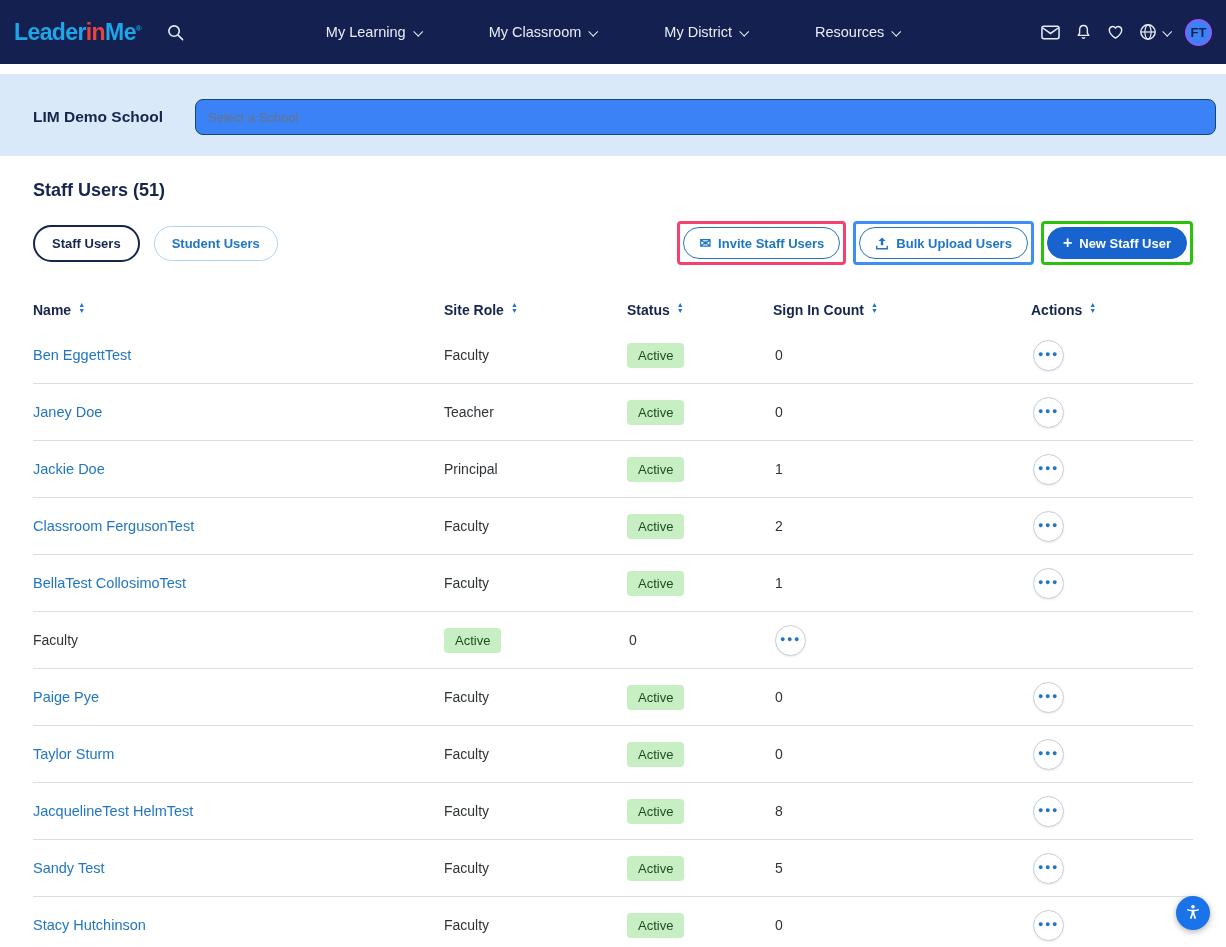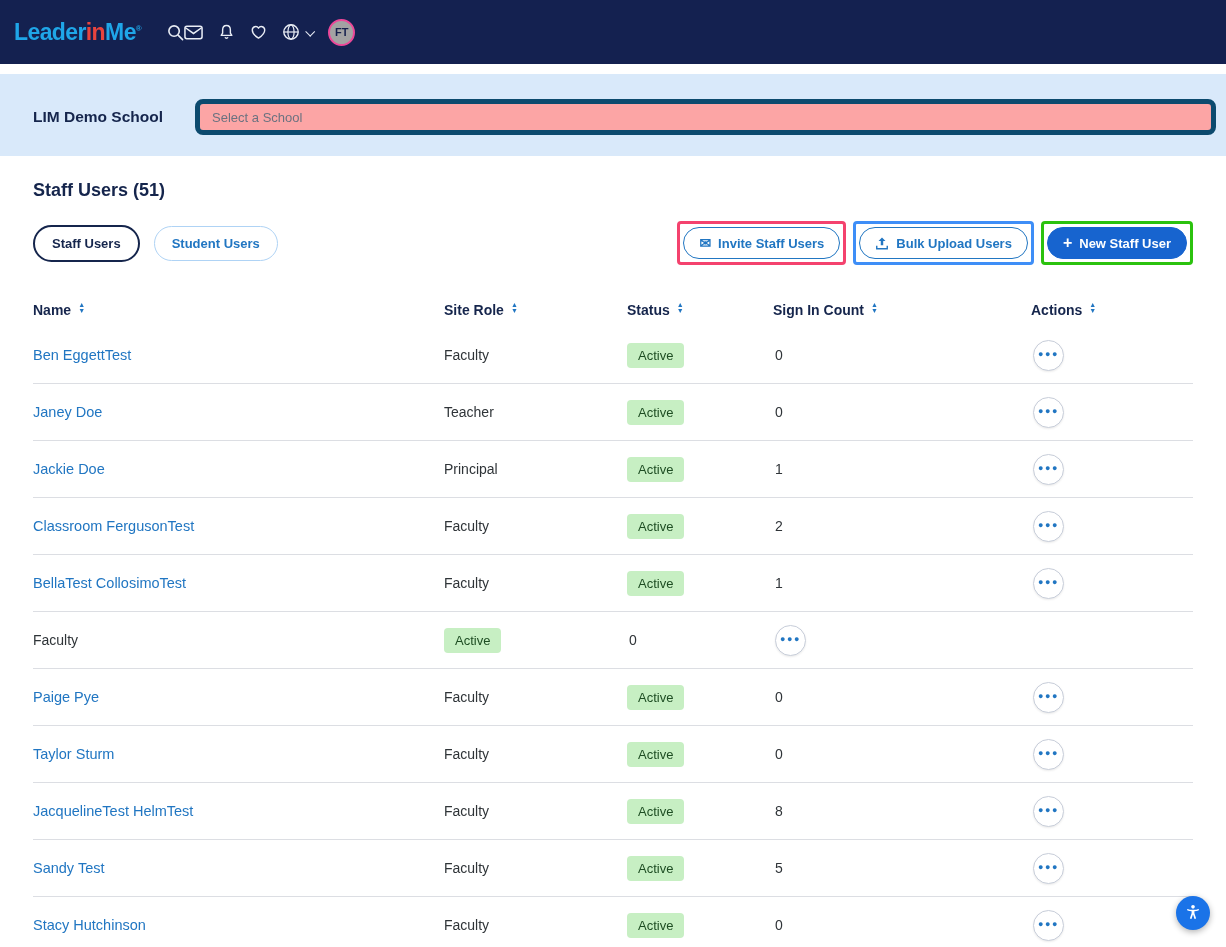"My Learning" nav.nav-center { html: none -> <nav> <div> <span>My Learning</span> <span></span> </div> <div> <span>My Classroom</span> <span></span> </div> <div> <span>My District</span> <span></span> </div> <div> <span>Resources</span> <span></span> </div> </nav> }
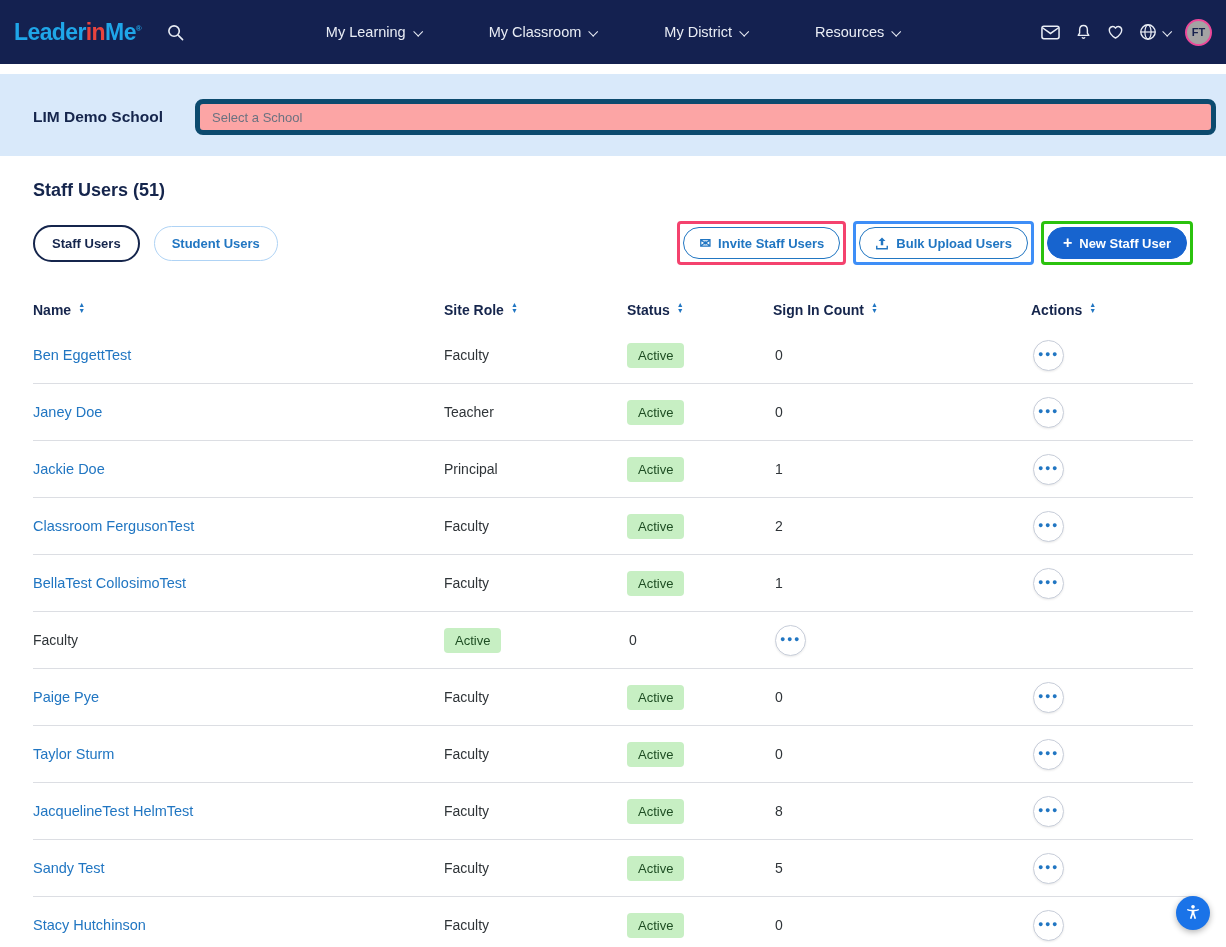"FT" .avatar { background: #a3a3a3 -> #3b82f6; border: 2px solid #ec4899 -> 2px solid #8b5cf6; font-size: 11px -> 13px }
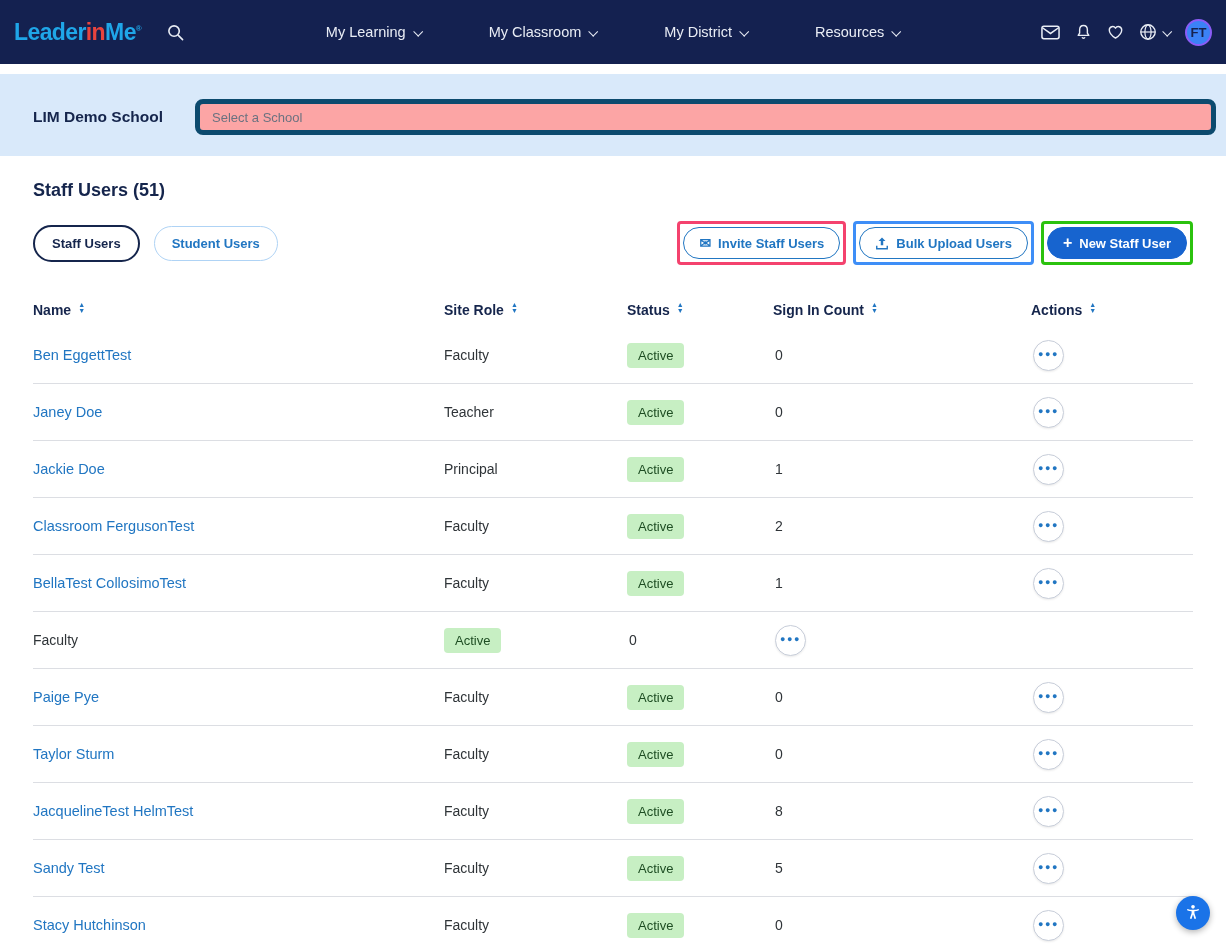"Select a School" .school-select { background: #fca5a5 -> #3b82f6; border: 5px solid #0c4a6e -> 1px solid #0c4a6e }
